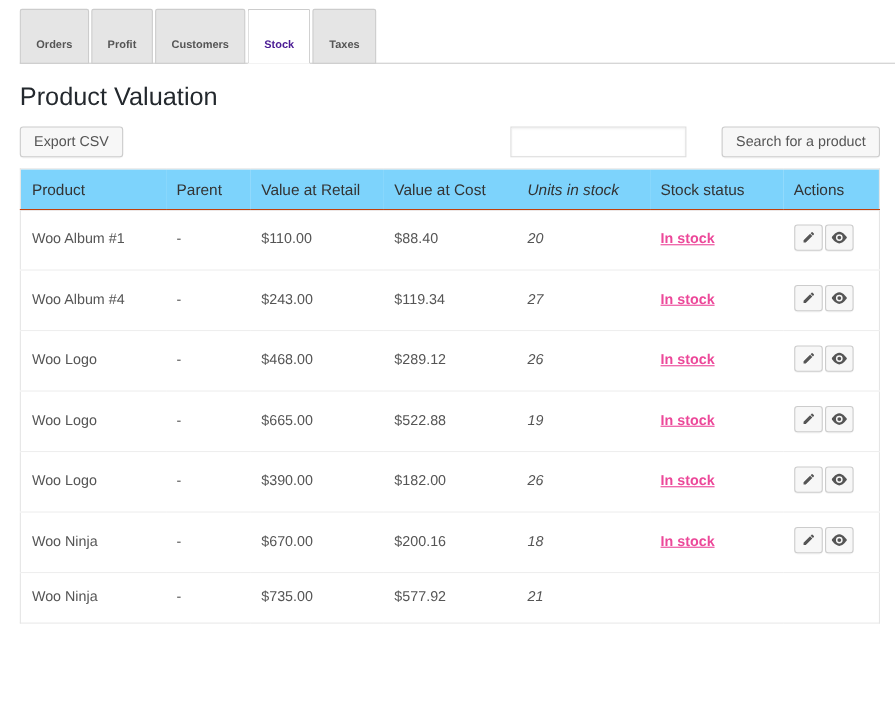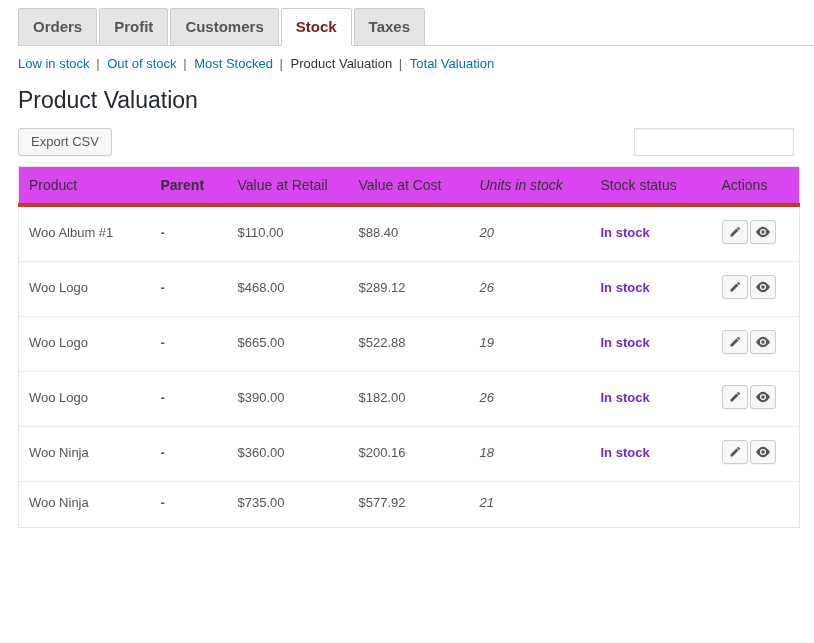"Orders" .tab { font-size: 15px -> 10px; padding: 9px 14px 10px -> 27px 14px 10px }
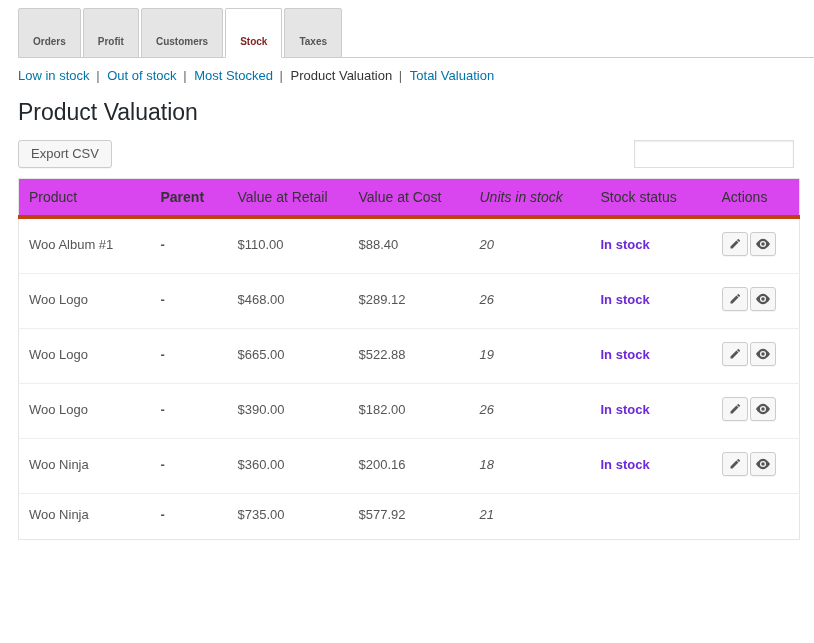"Stock" .tab.active { color: #7f1d1d -> #4c1d95 }
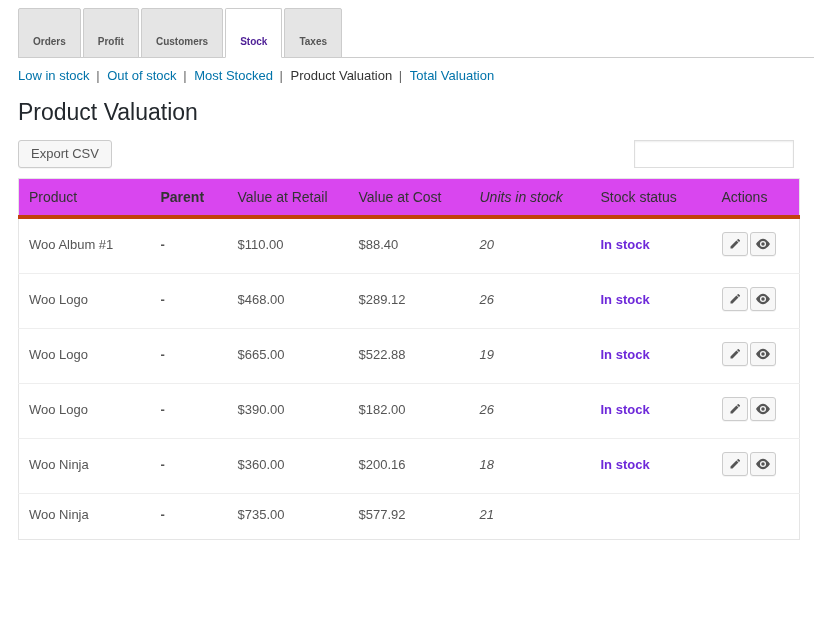"Low in stock | Out" div.sublinks { html: <div><a>Low in stock</a><span> | </span><a>Out of stock</a><span> | </span><a>Most Stocked</a><span> | </span><span>Product Valuation</span><span> | </span><a>Total Valuation</a></div> -> none }
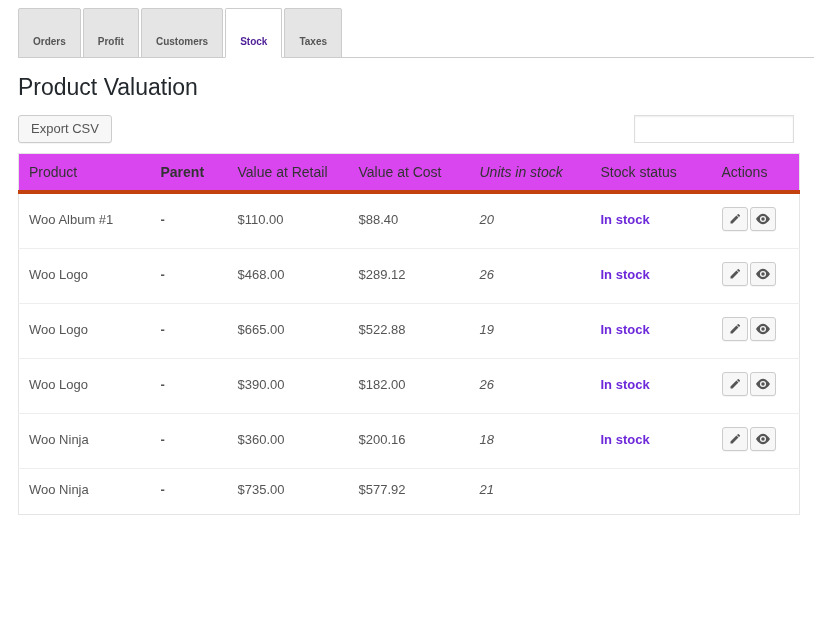"Search for a product" button.btn { html: none -> <button>Search for a product</button> }
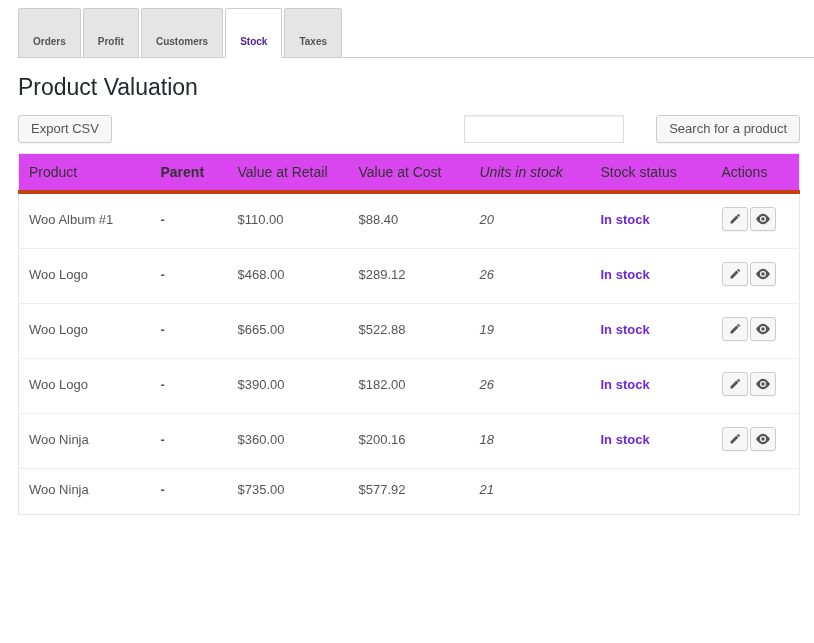"Product" thead th { background: #d946ef -> #7dd3fc; border-bottom: 4px solid #c2410c -> 1px solid #c2410c }
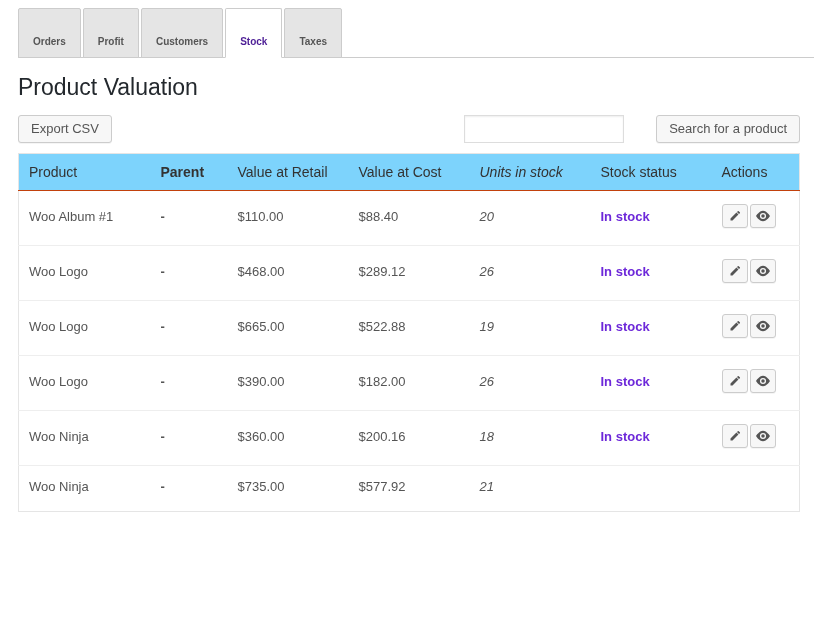"Parent" th:nth-child(2), td:nth-child(2) { font-weight: bold -> none }
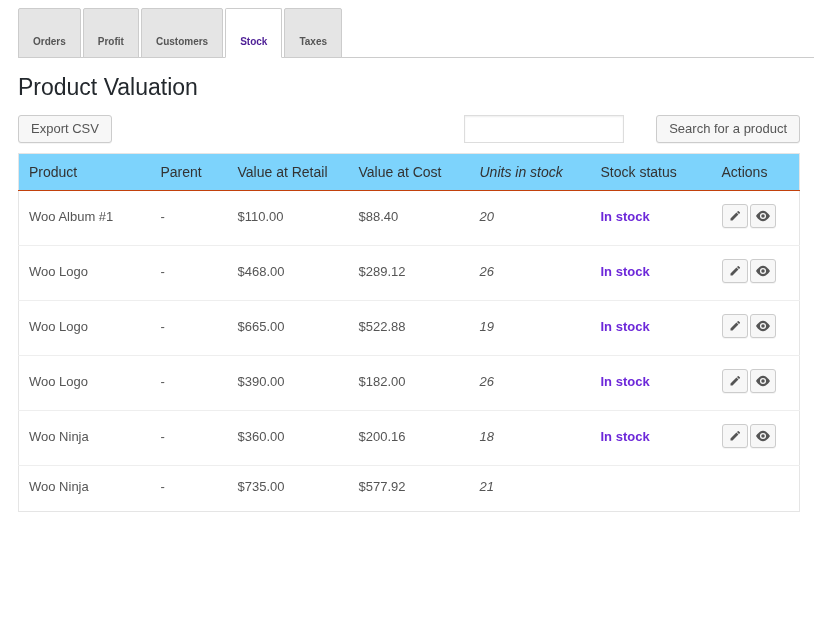"In stock" .in-stock { color: #6d28d9 -> #ec4899; text-decoration: none -> underline }
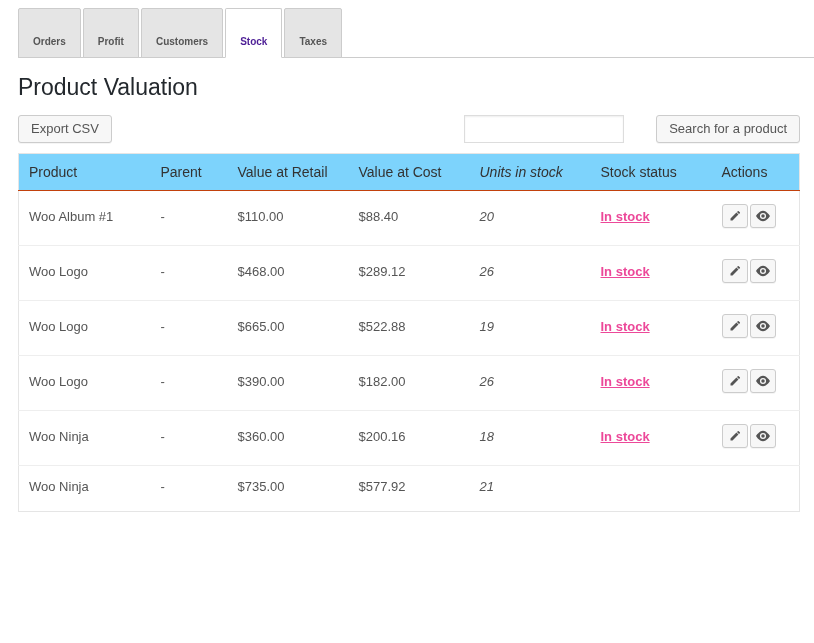"Woo Album #4" tr { html: none -> <tr> <td>Woo Album #4</td> <td>-</td> <td>$243.00</td> <td>$119.34</td> <td>27</td> <td><span>In stock</span></td> <td><span><span><svg> <path></path> </svg></span></span><span><span><svg> <path></path> </svg></span></span></td> </tr> }
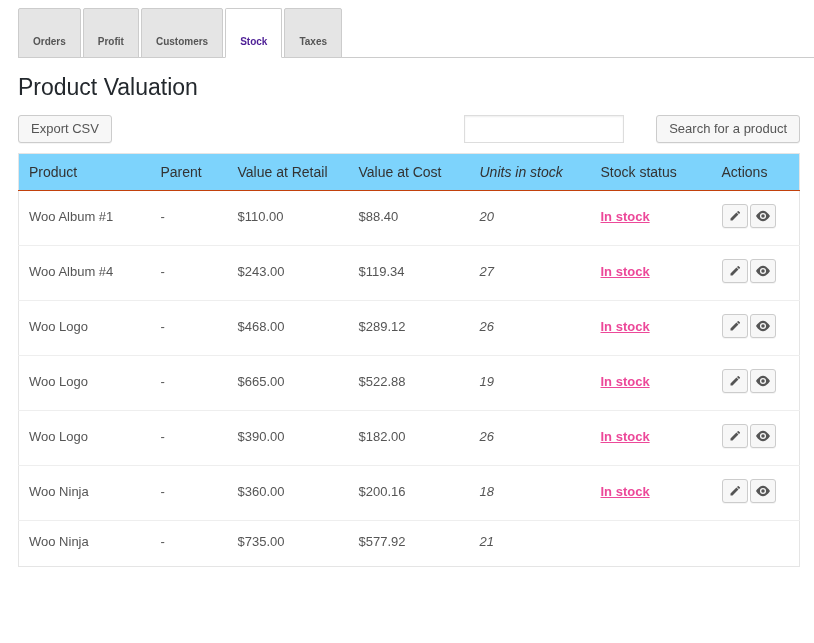"$360.00" td { text: $360.00 -> $670.00 }
